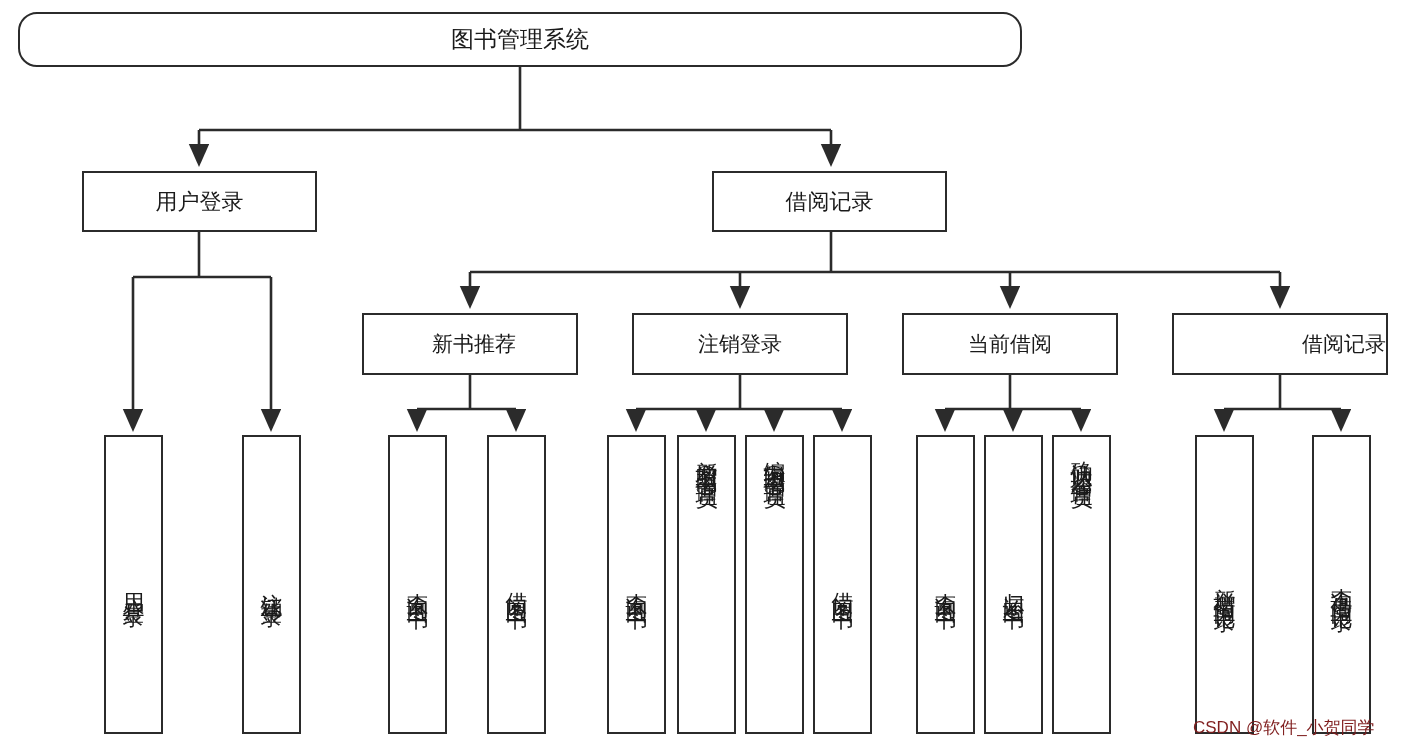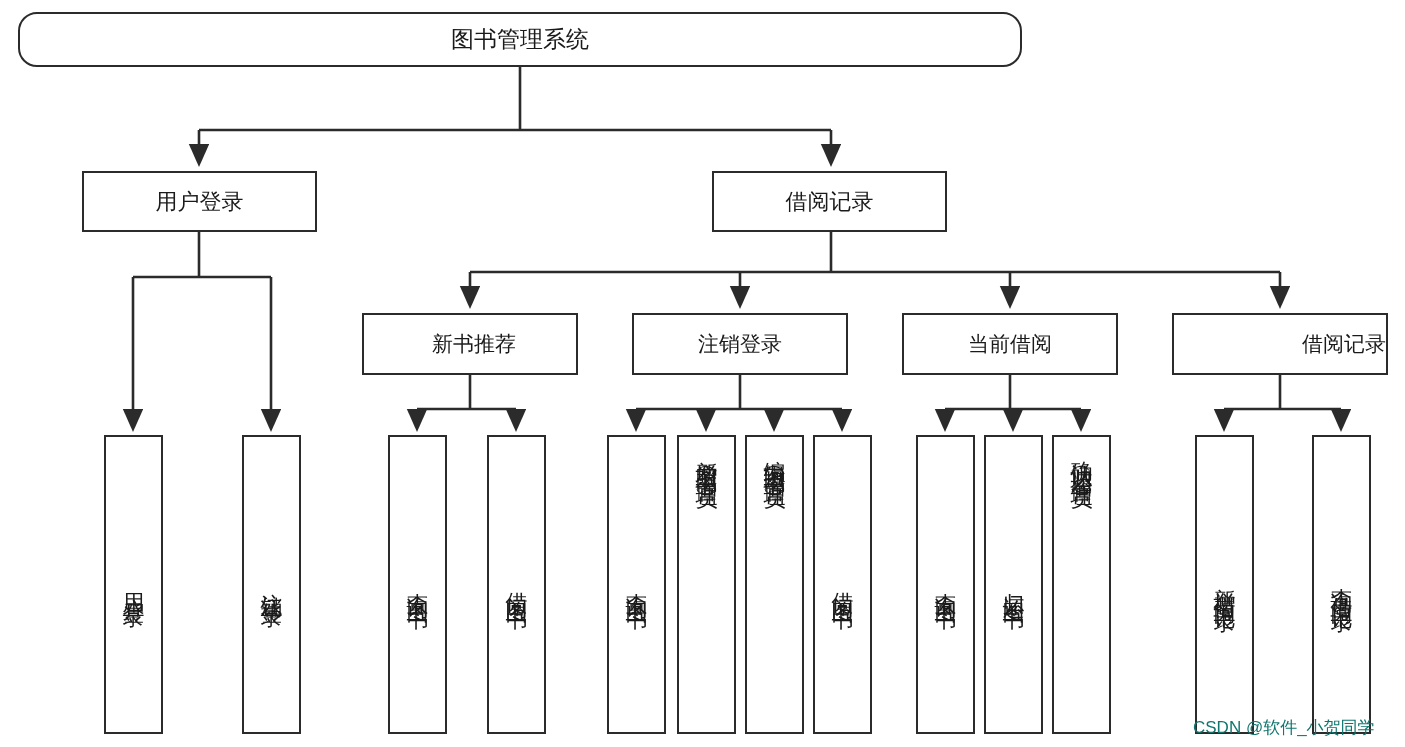"CSDN @软件_小贺同学" .watermark { color: #0f766e -> #7f1d1d }
